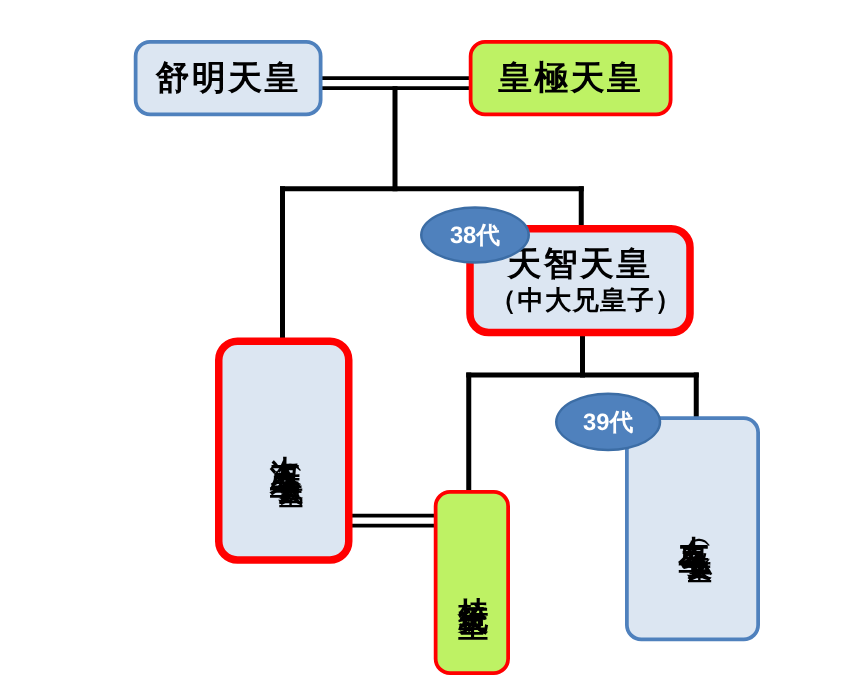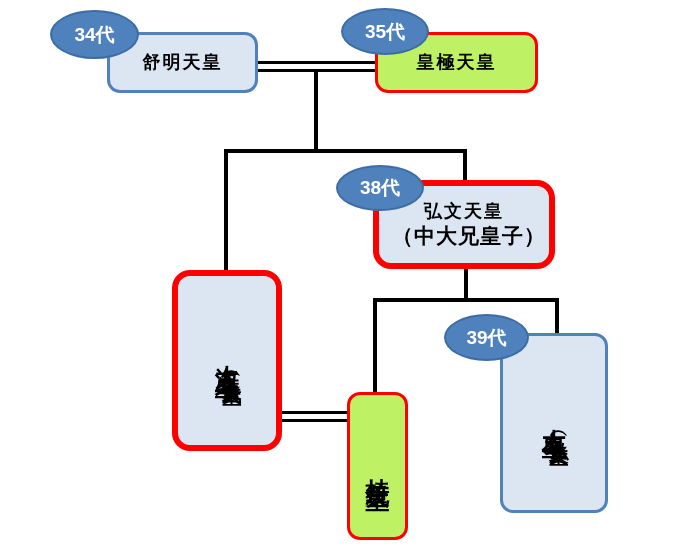"34代" div.gen { html: <div> <span>34代</span> </div> -> none }
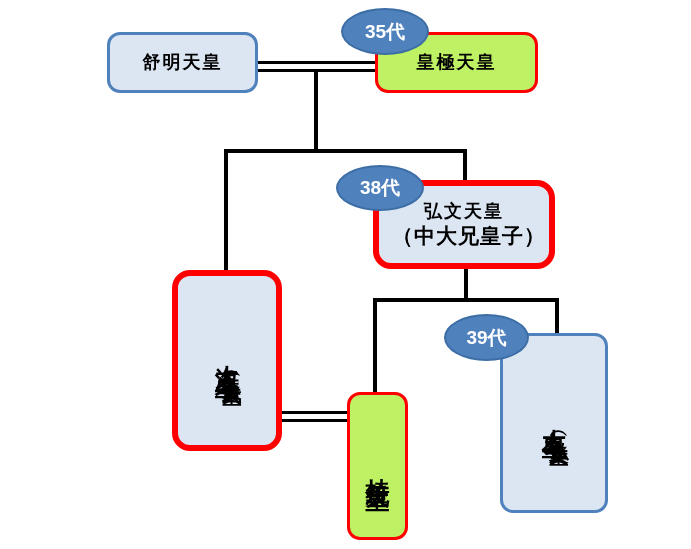"35代" div.gen { html: <div> <span>35代</span> </div> -> none }
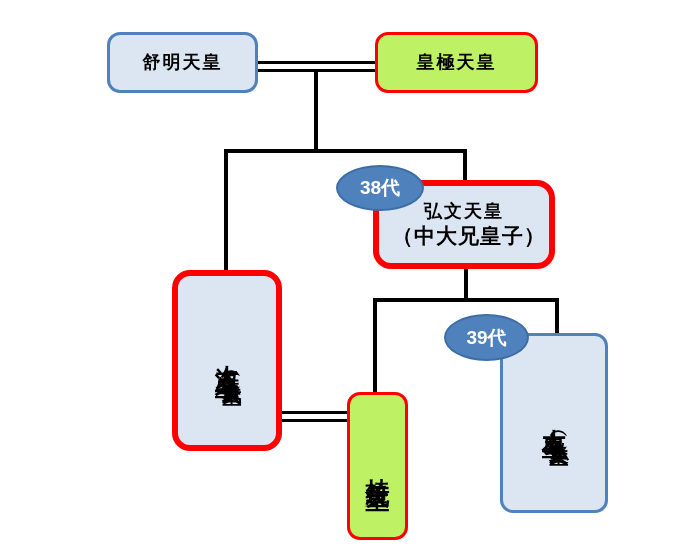"舒明天皇" .node.h .name { font-size: 18px -> 27px }
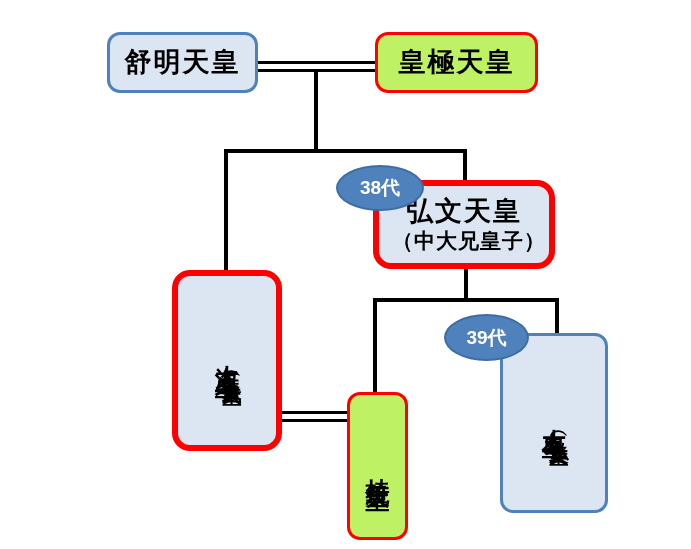"弘文天皇" div.name { text: 弘文 -> 天智 }
